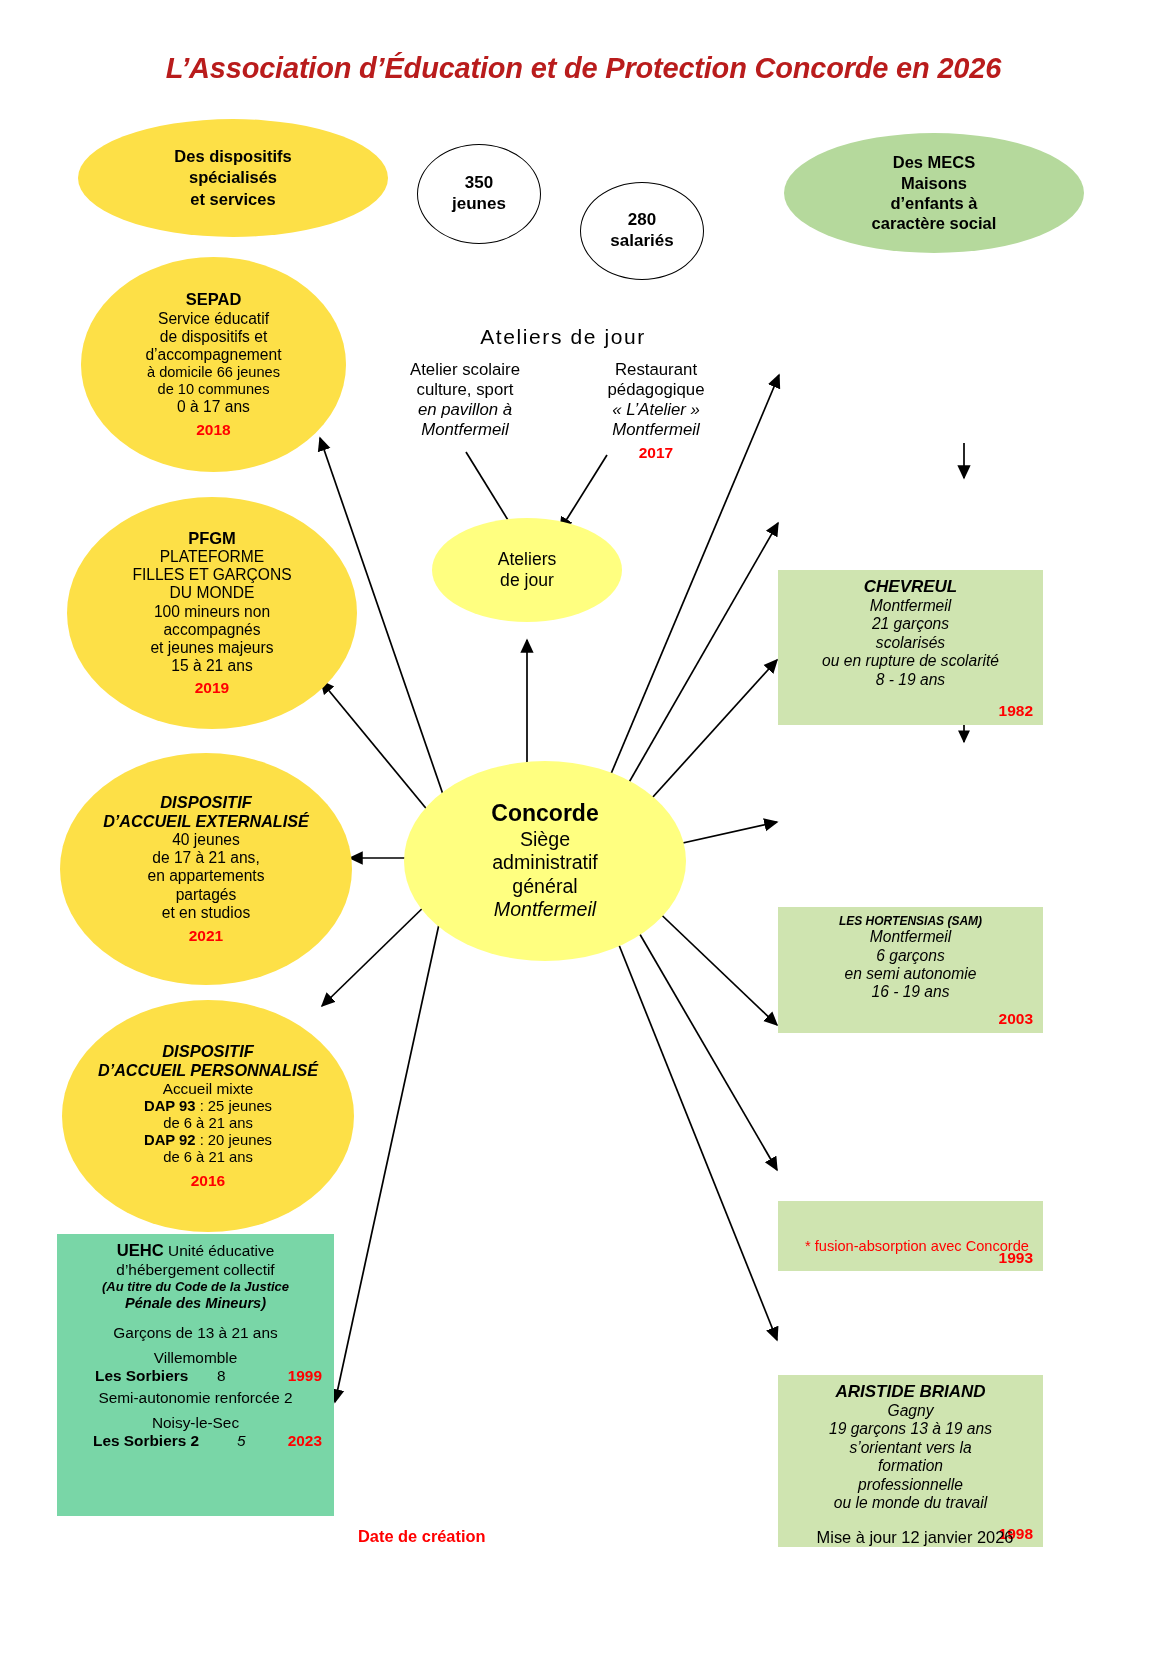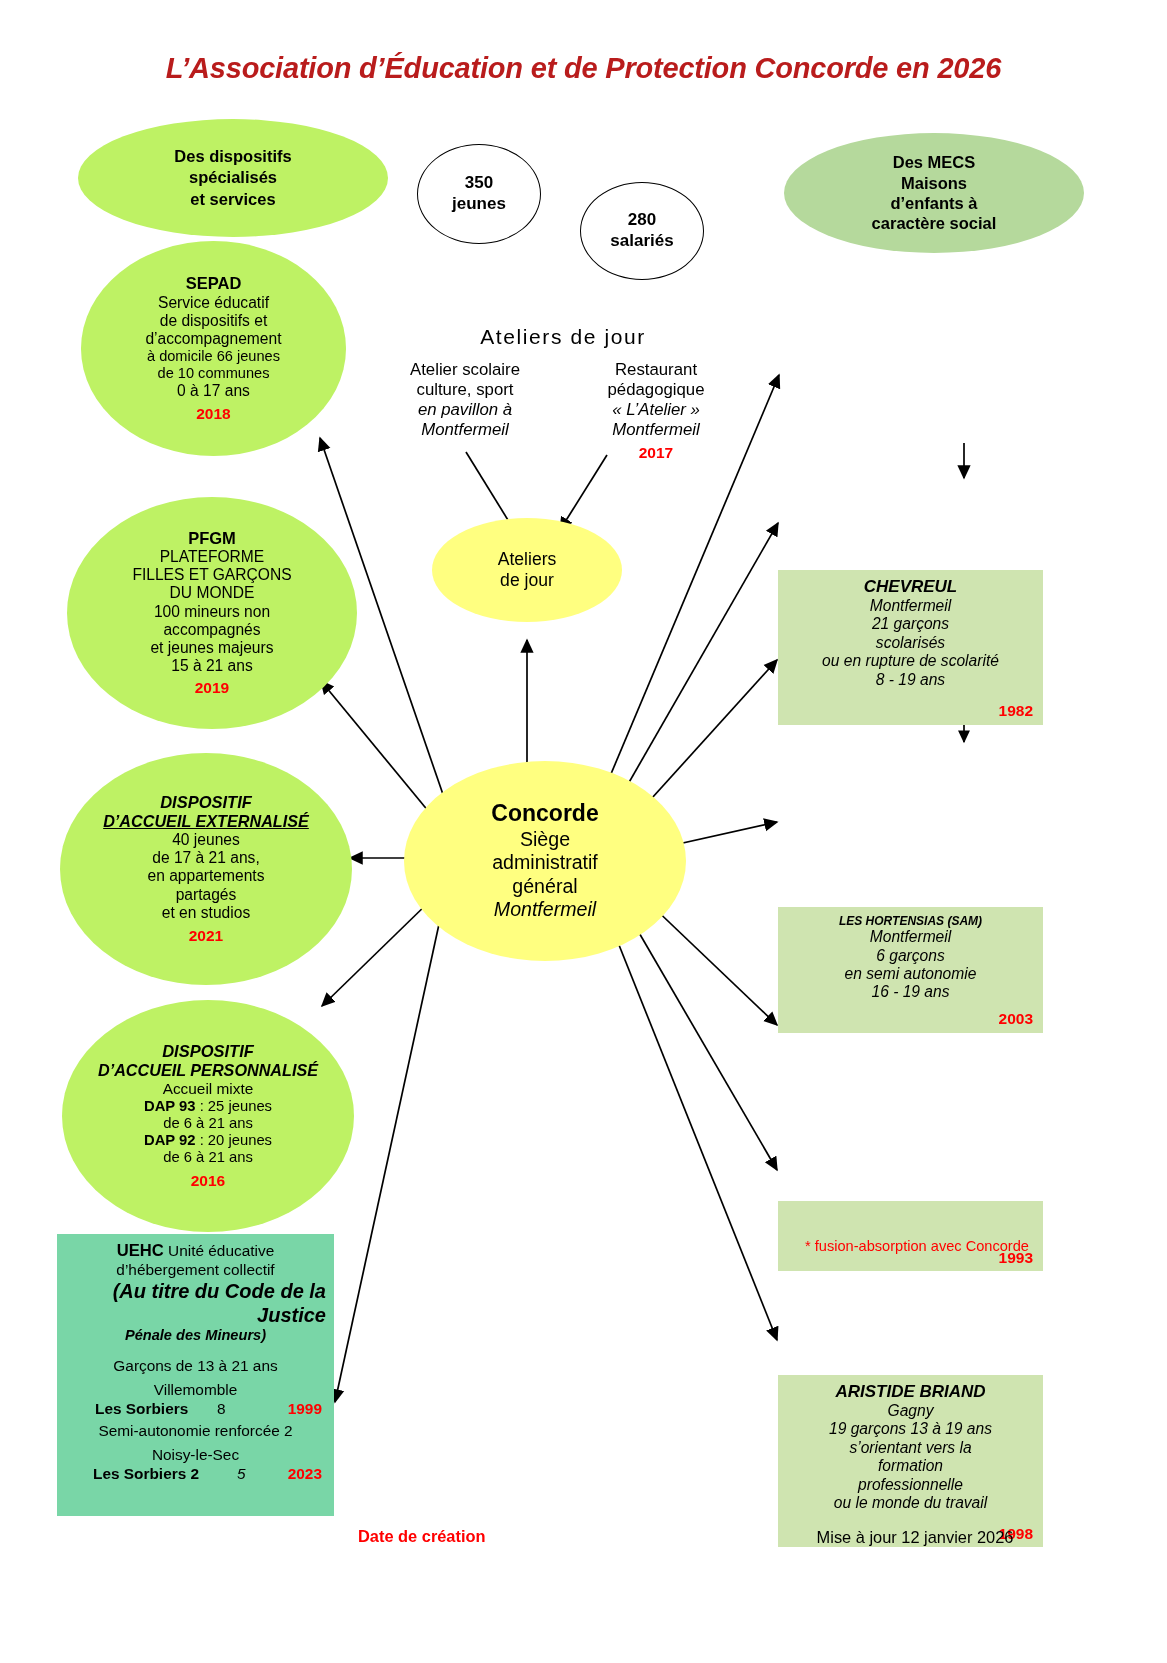"Des dispositifs" .tan { background: #bef264 -> #fde047 }
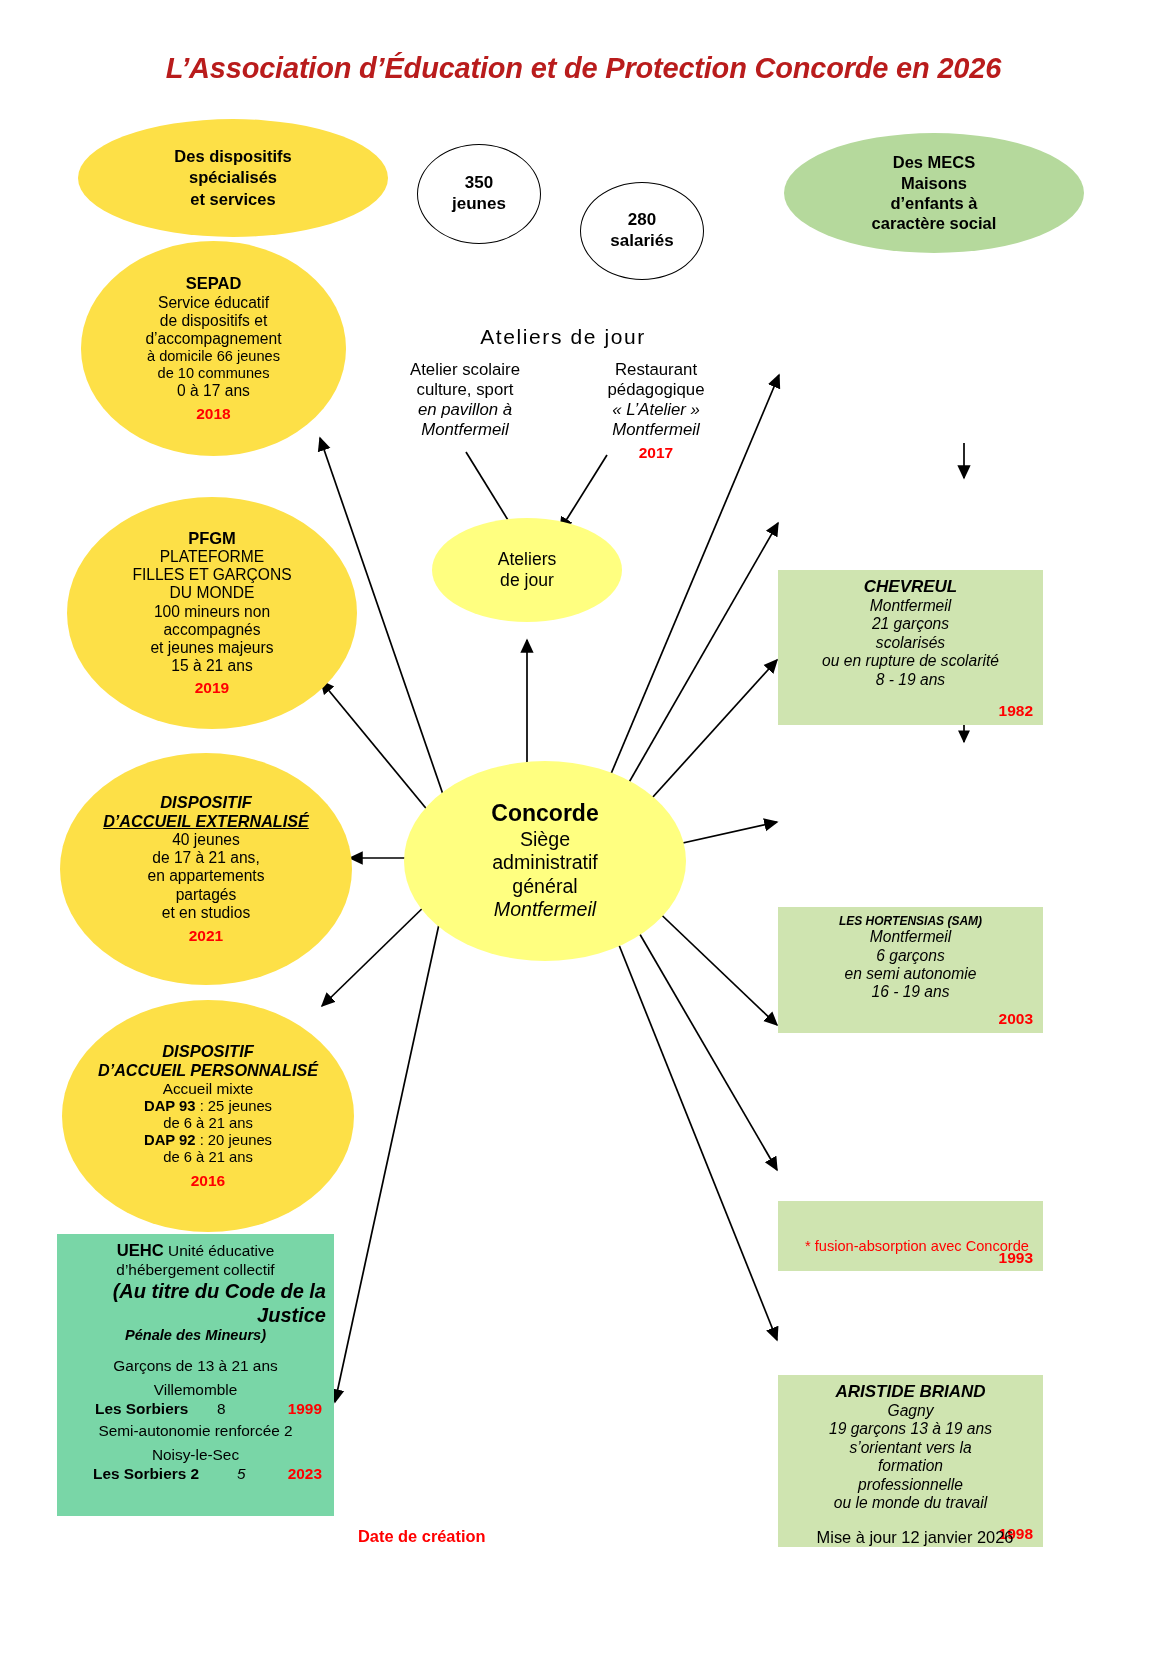"SEPAD" div.node { top: 241px -> 257px }
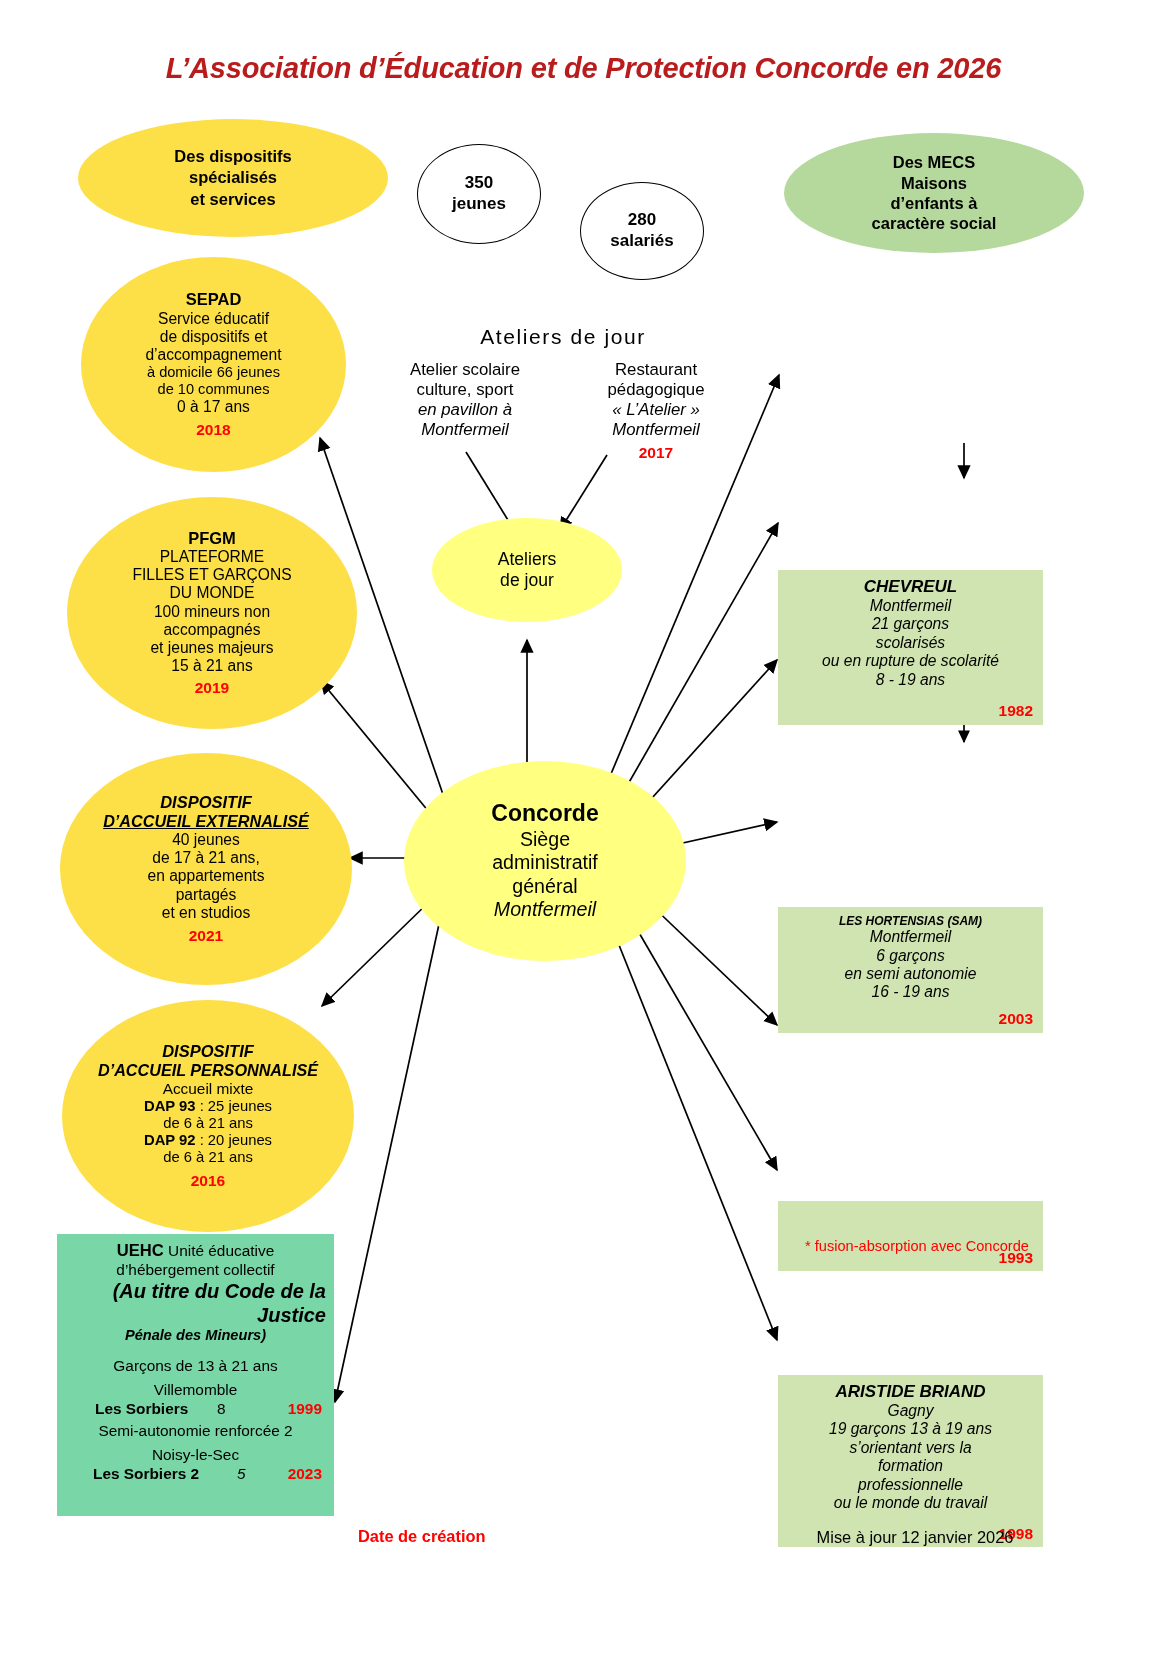"D’ACCUEIL EXTERNALISÉ" div.bi { text-decoration: underline -> none }
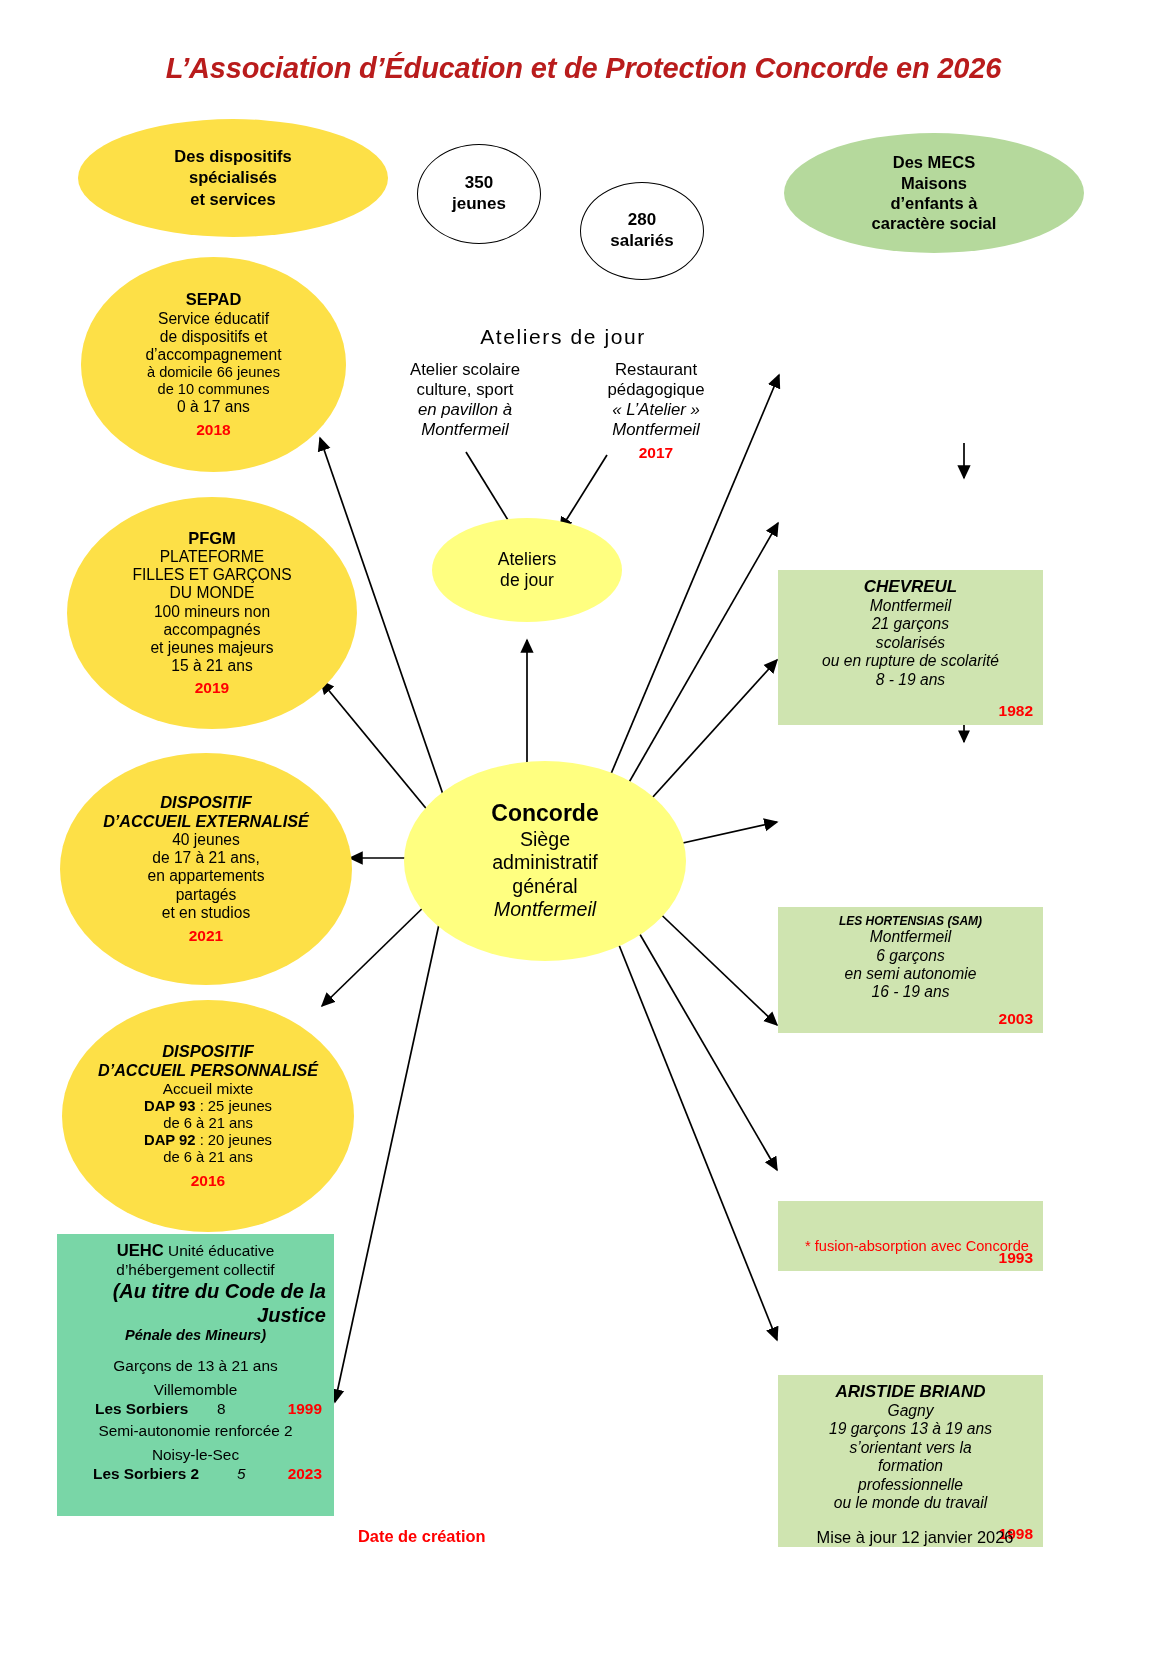"(Au titre du Code de" div.bi { font-size: 20px -> 13px; text-align: right -> none }
